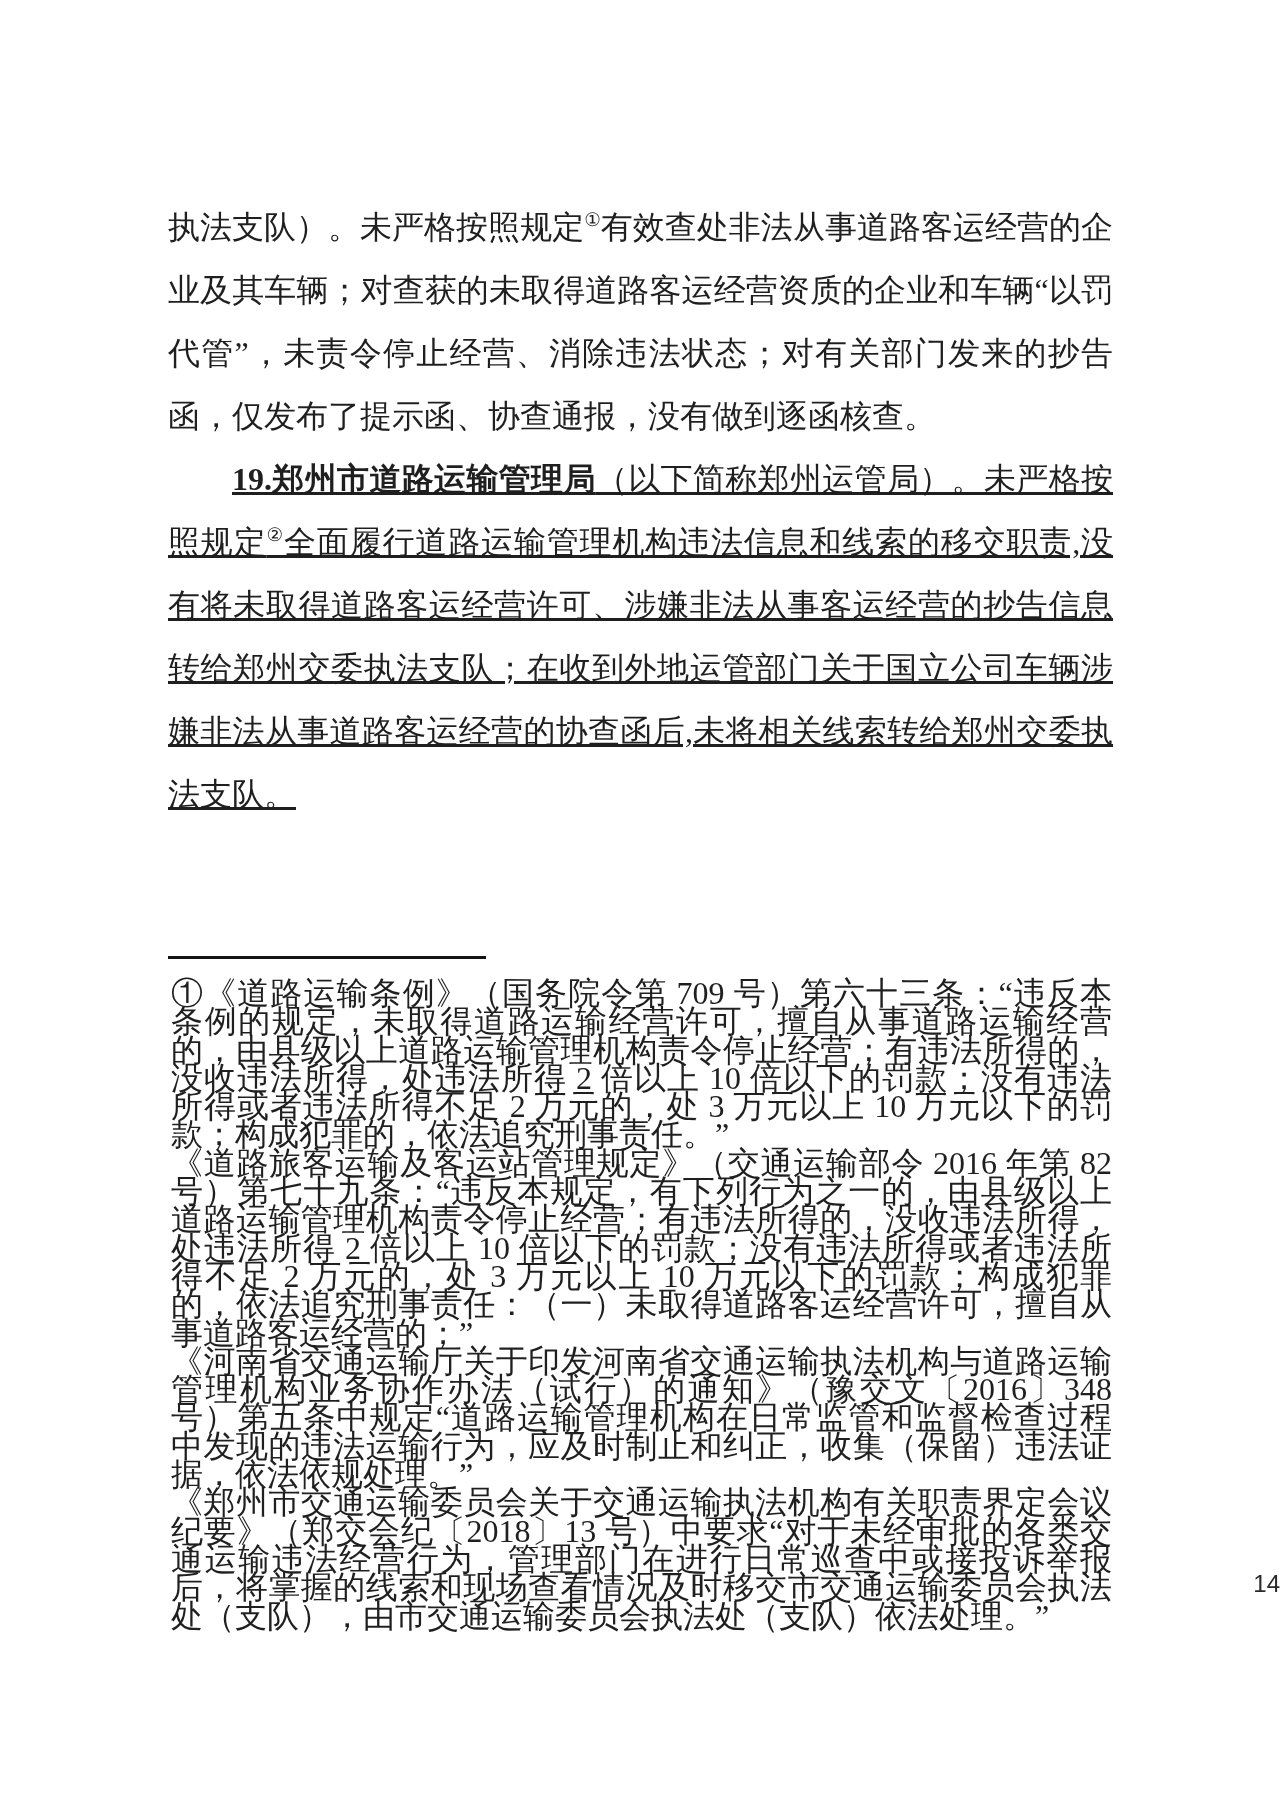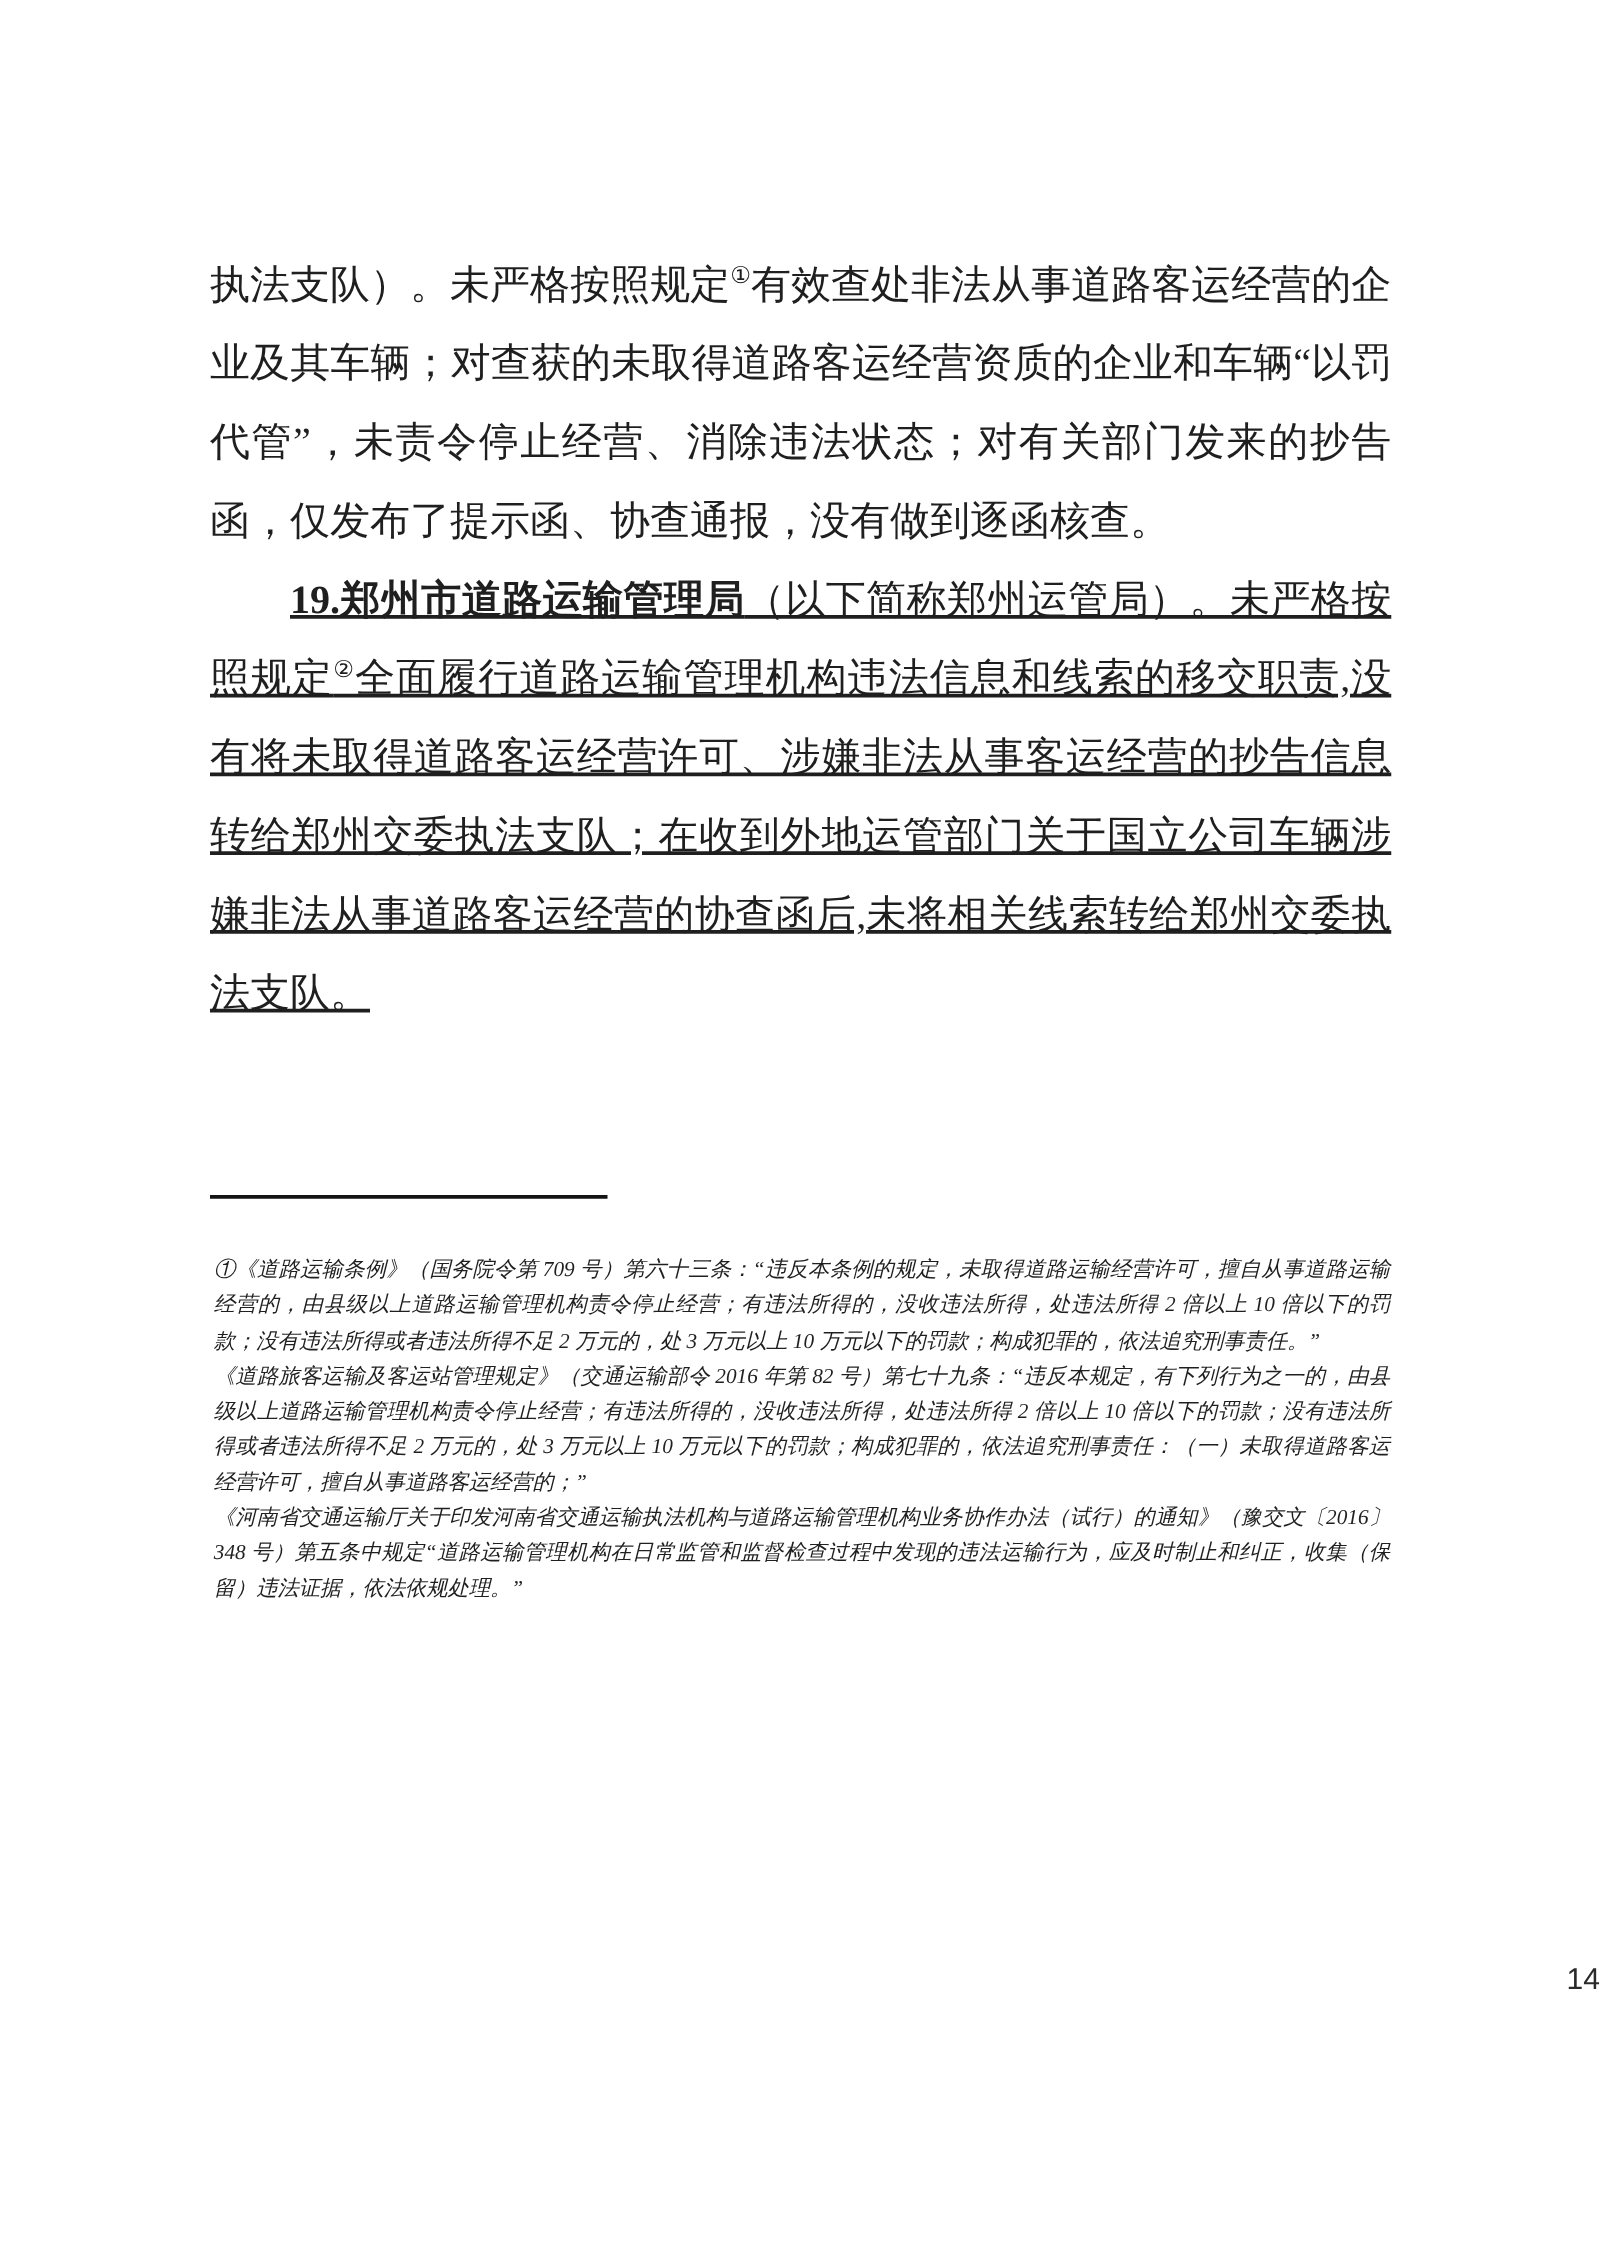"①《道路运输条例》（国务院令第 709" .footnotes { font-size: 17px -> 32px; font-style: italic -> none; top: 1002px -> 979px }
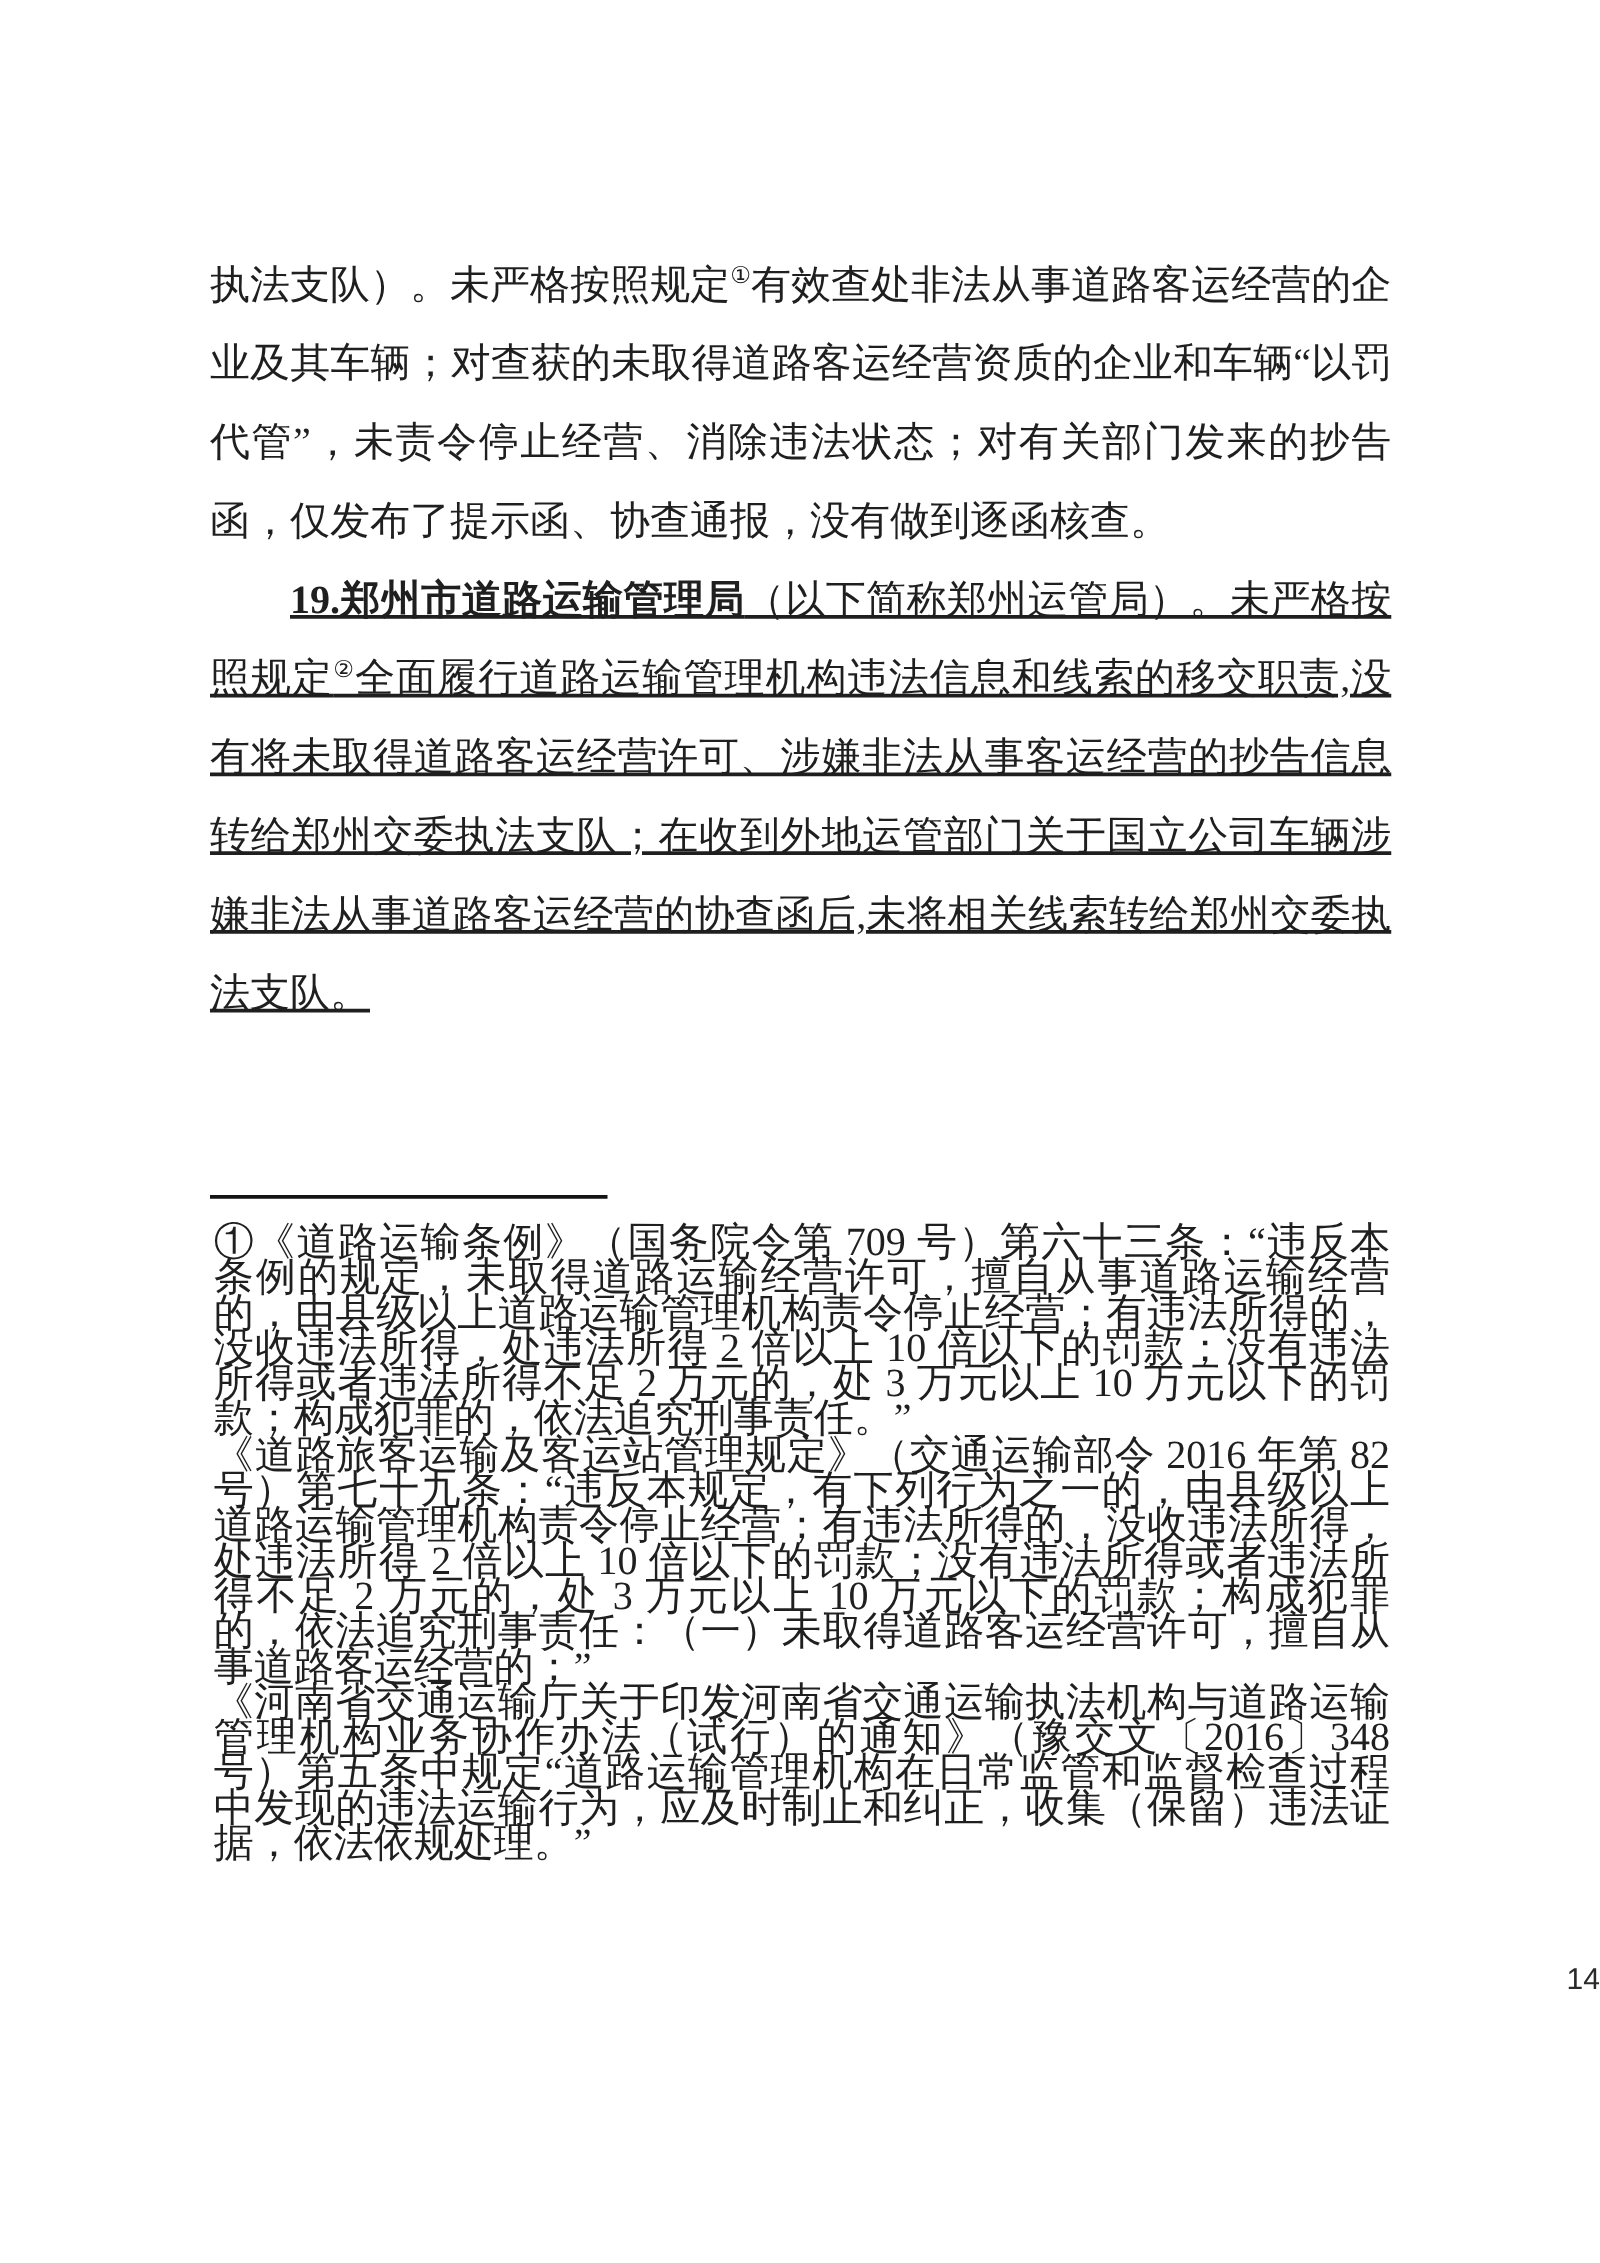"《郑州市交通运输委员会关于交通运输执法机构有关职责界定会议纪要》（郑交会纪〔20" p { html: none -> <p>《郑州市交通运输委员会关于交通运输执法机构有关职责界定会议纪要》（郑交会纪〔2018〕13 号）中要求“对于未经审批的各类交通运输违法经营行为，管理部门在进行日常巡查中或接投诉举报后，将掌握的线索和现场查看情况及时移交市交通运输委员会执法处（支队），由市交通运输委员会执法处（支队）依法处理。”</p> }
